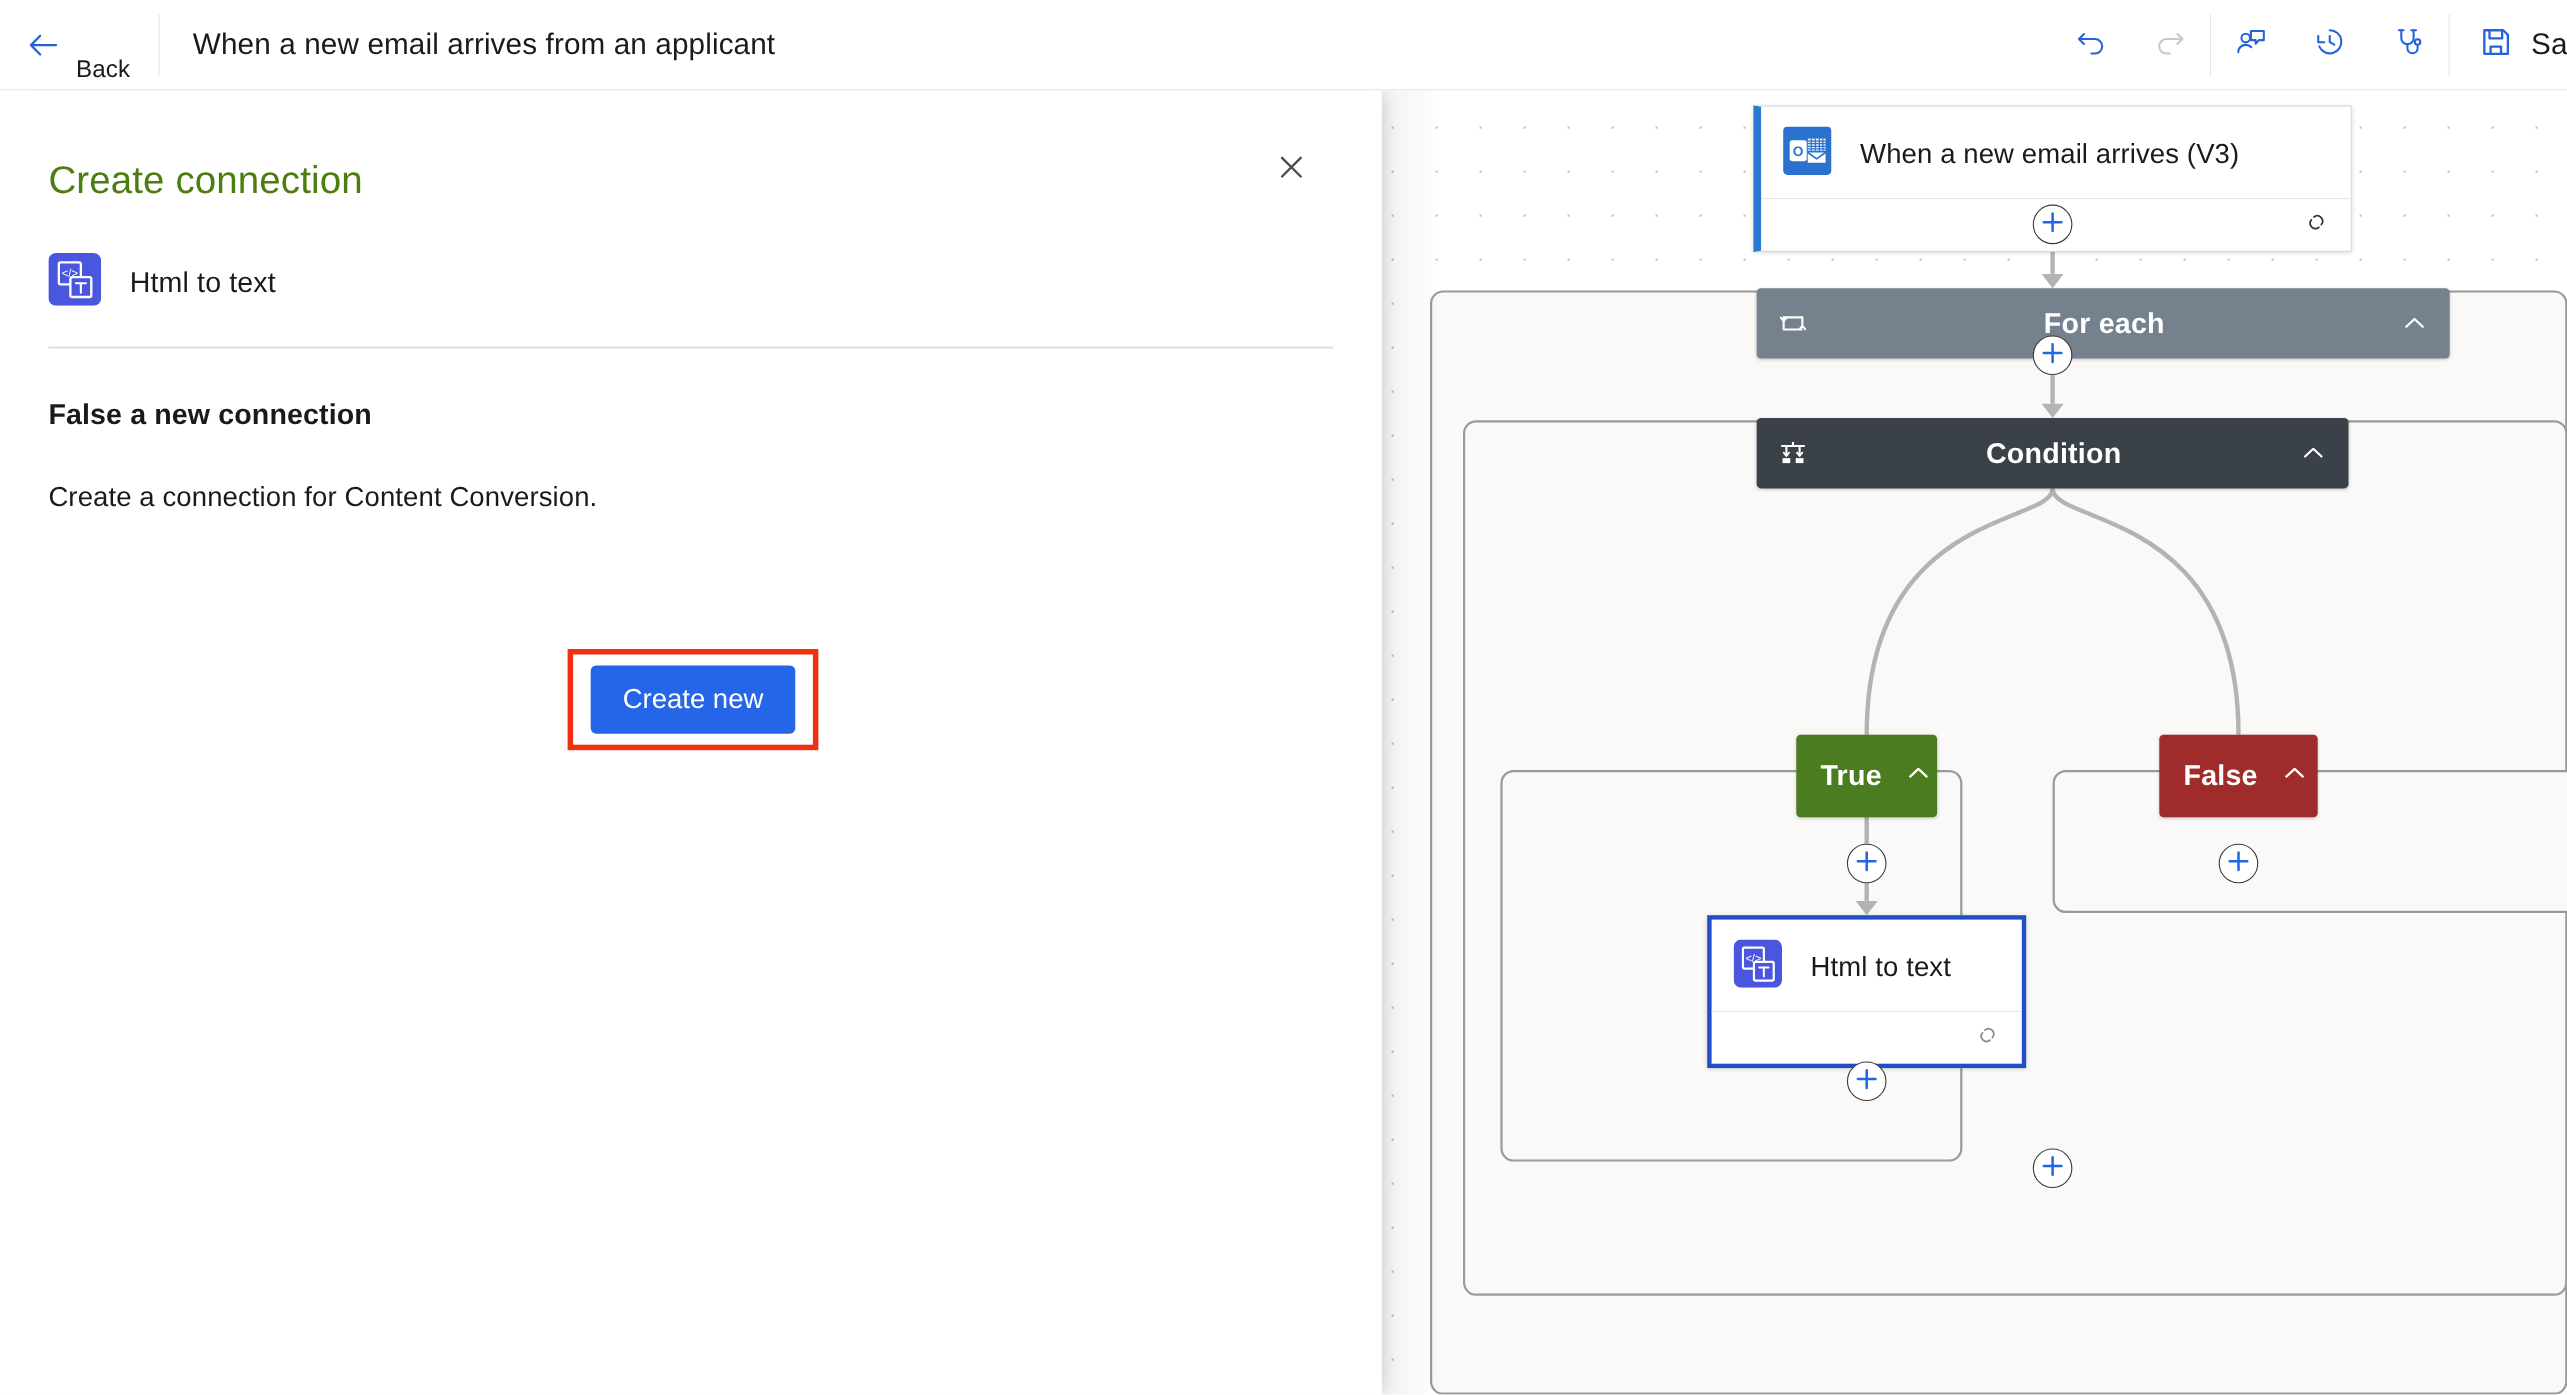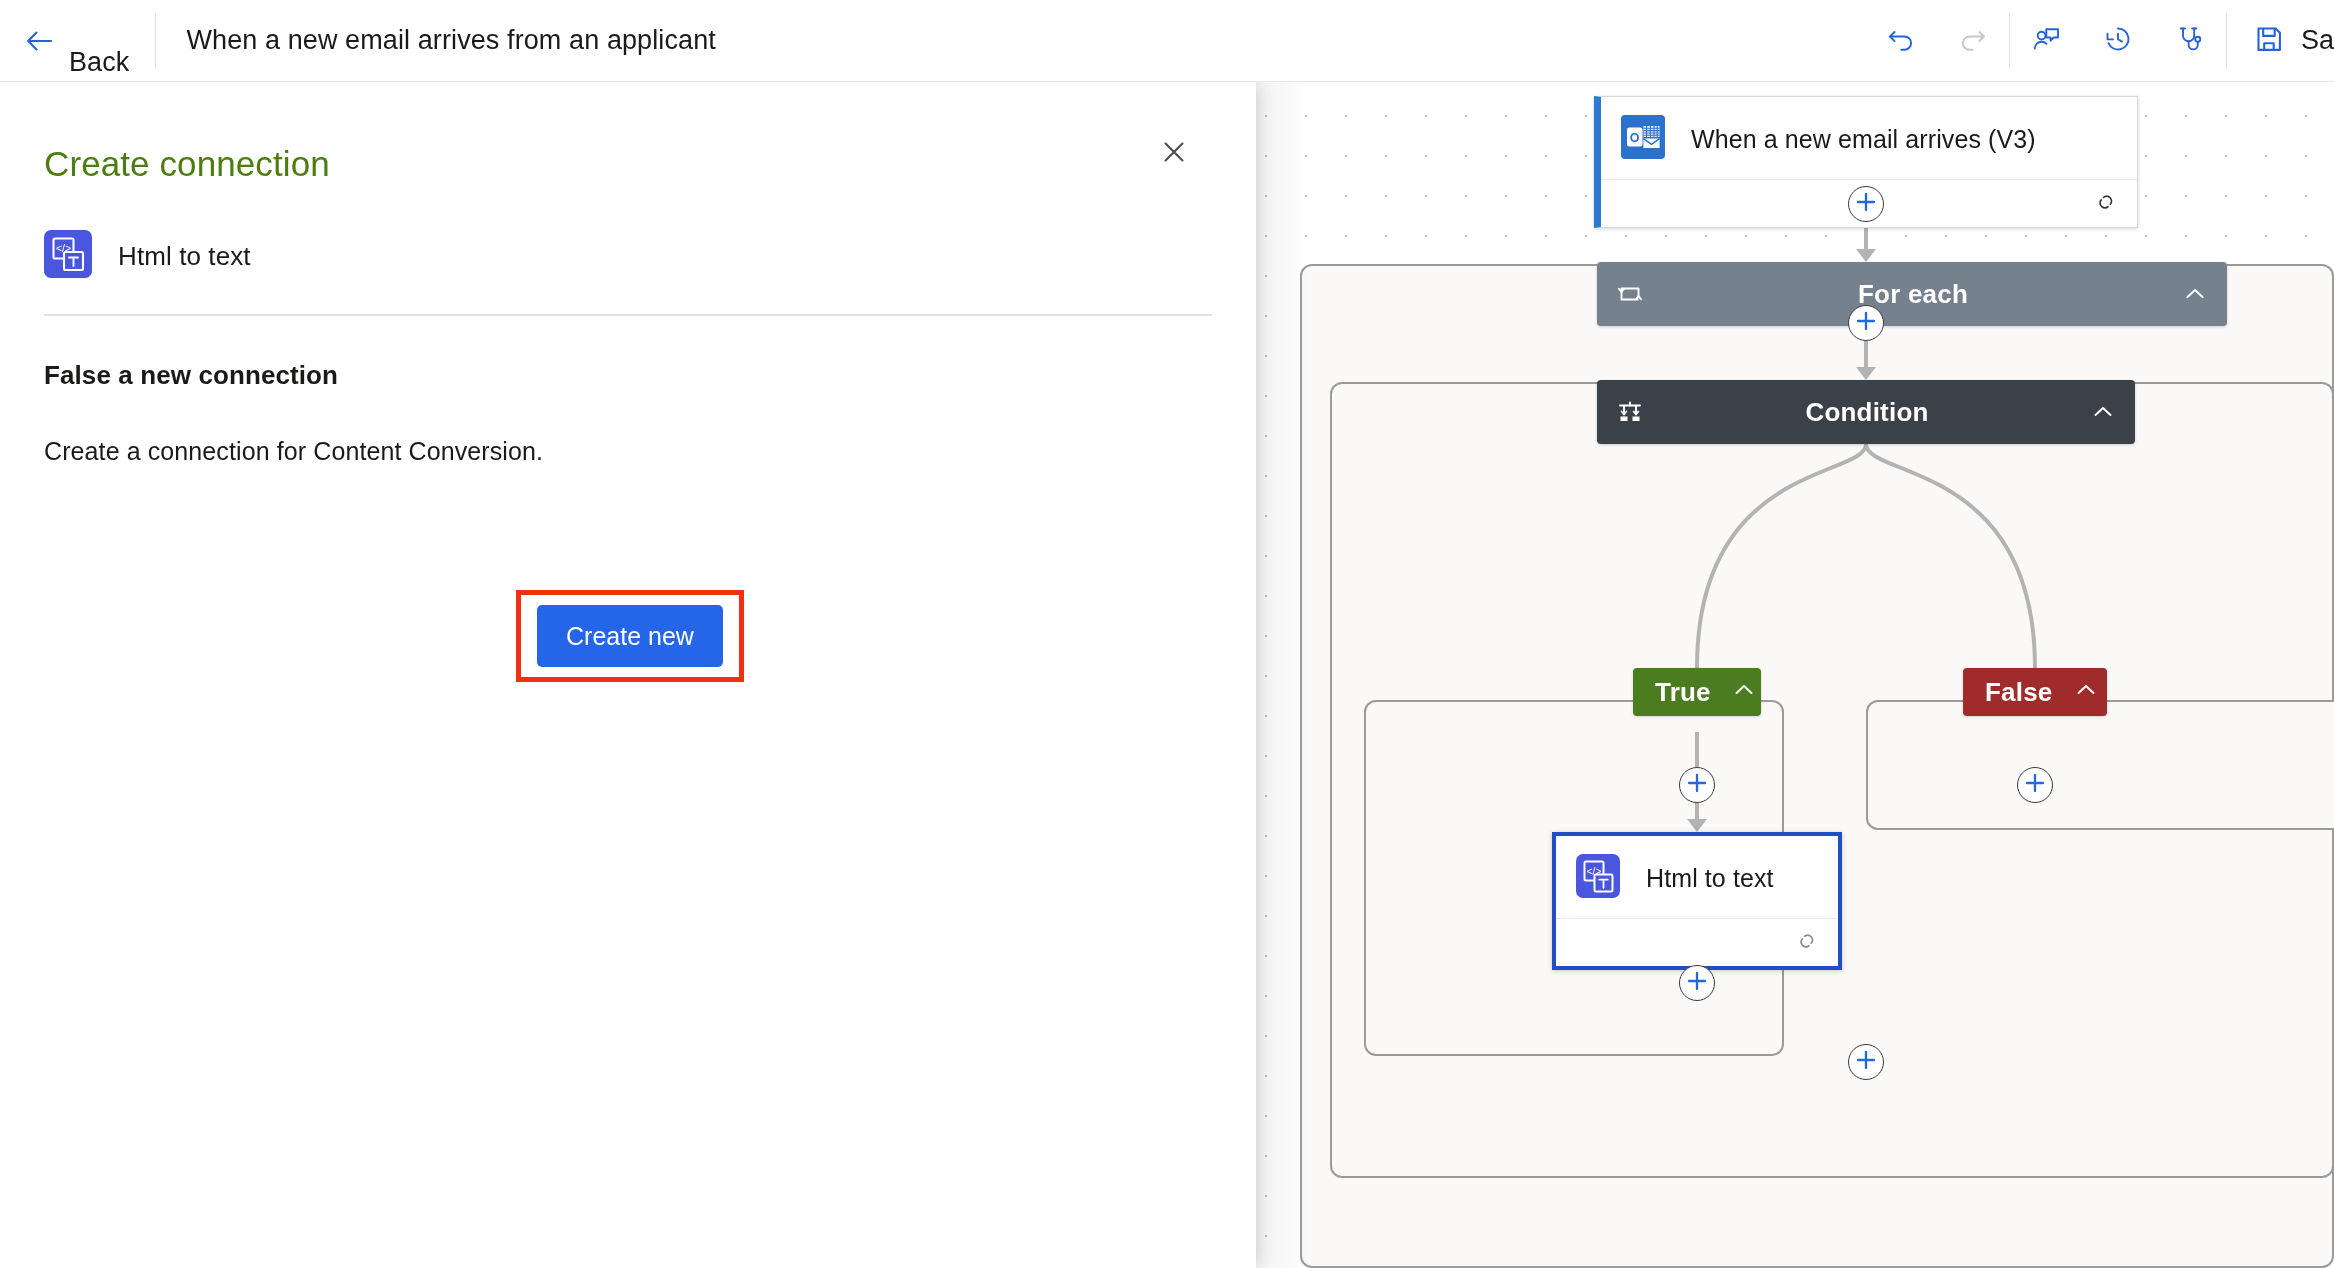"Back" .back-label { font-size: 27px -> 22px }
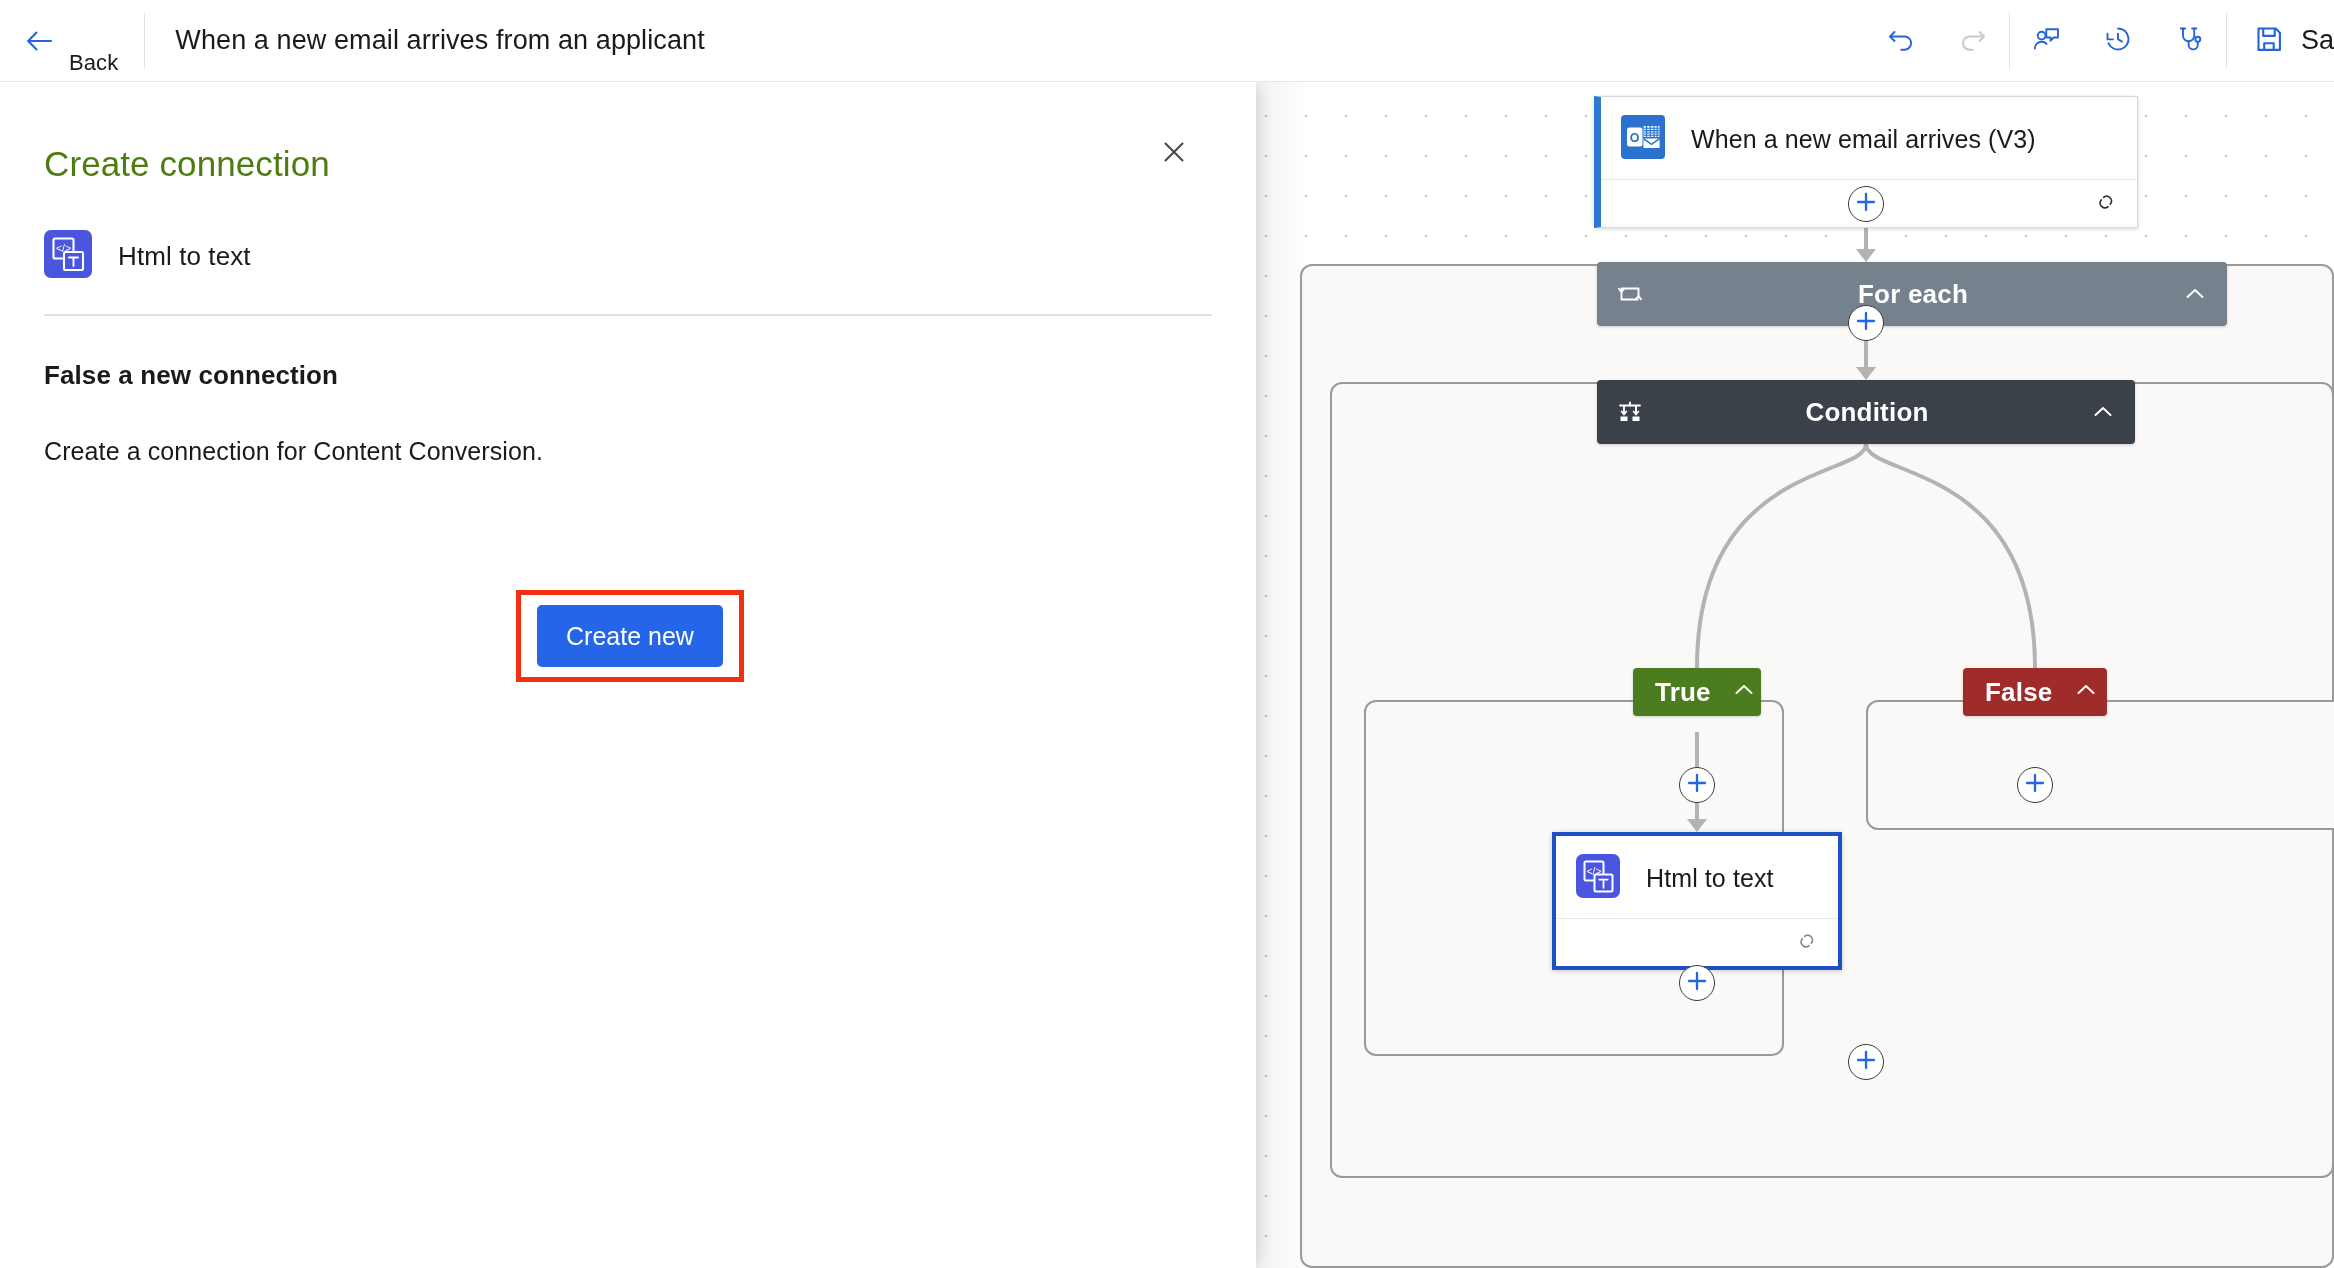"True" .branch-badge { height: 48px -> 75px }
